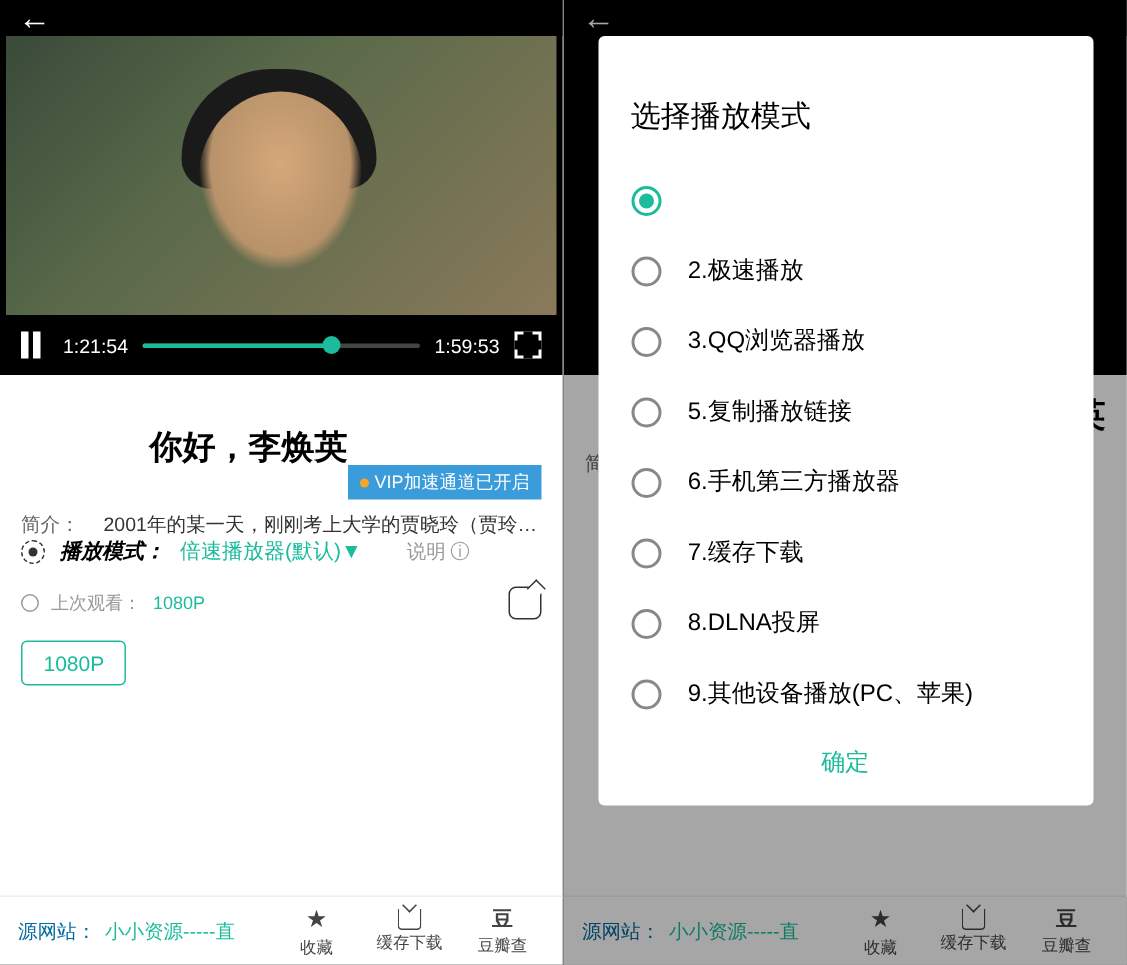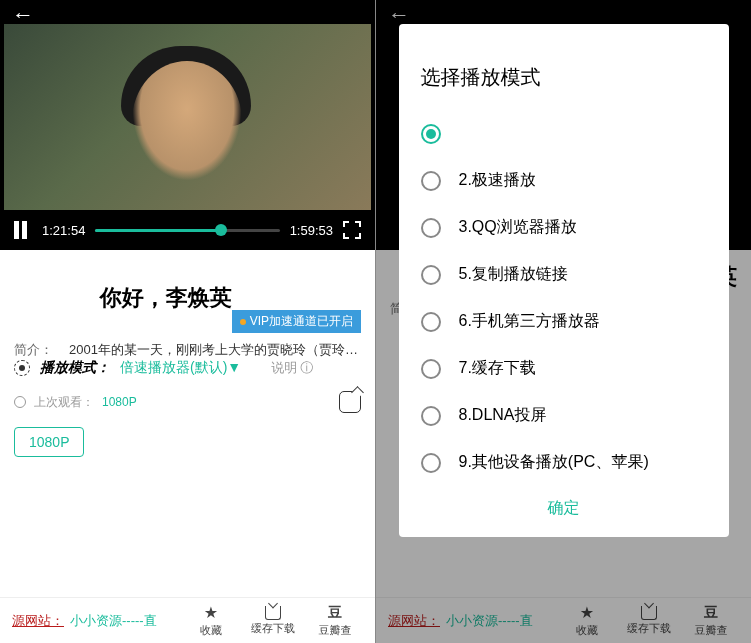"源网站：" .source-label { color: #b91c1c -> #0369a1; text-decoration: underline -> none }
